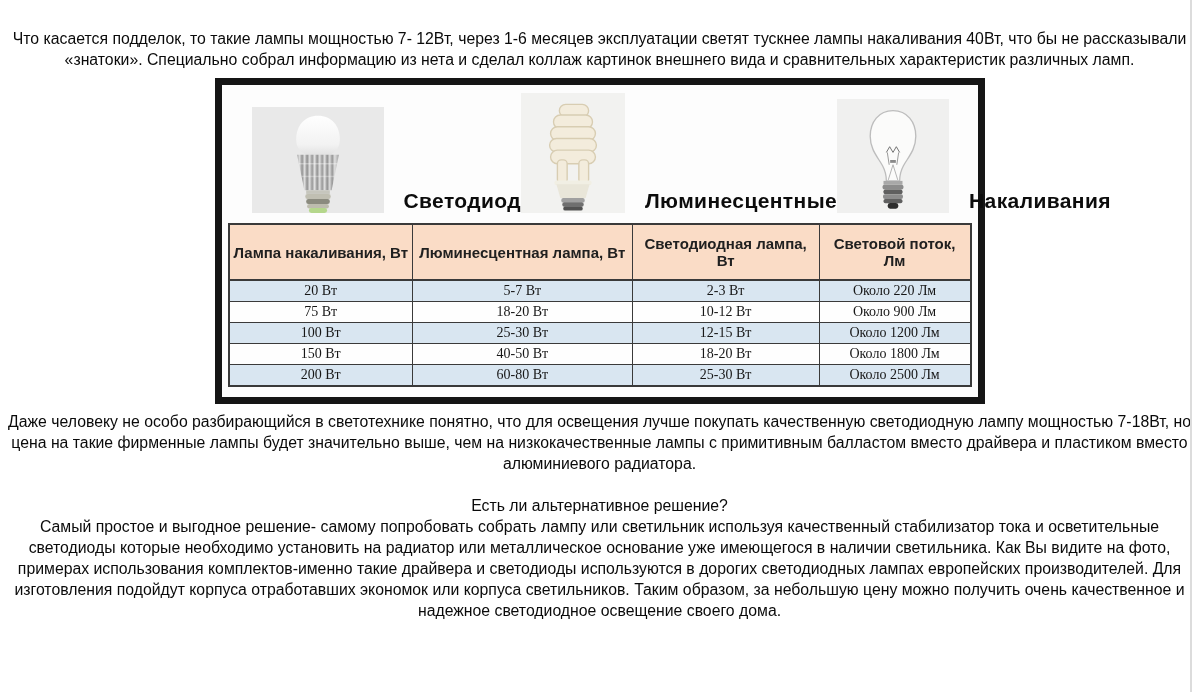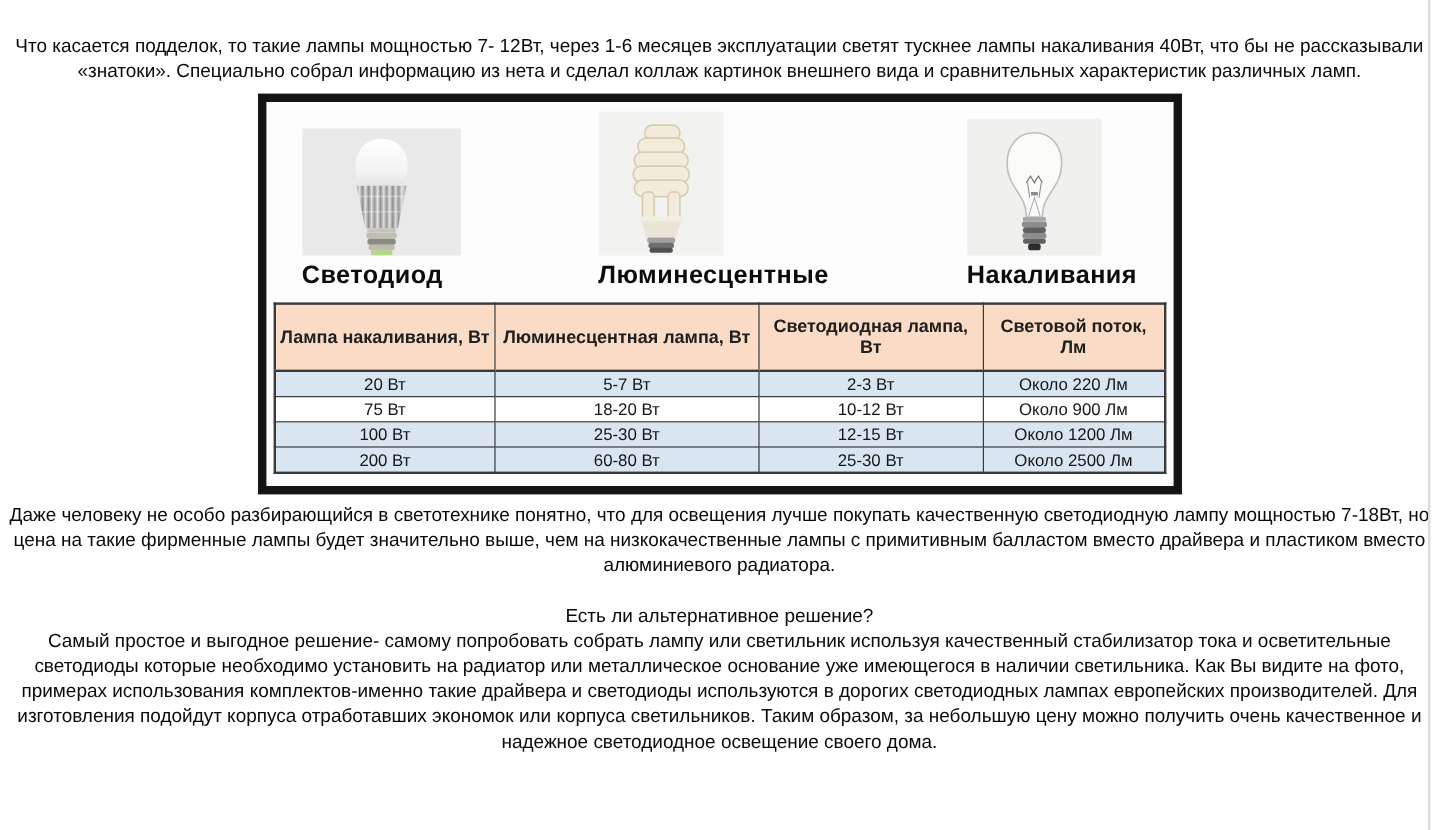"Светодиод" .lamp-fig { align-items: flex-start -> flex-end; flex-direction: column -> none; gap: none -> 20px }
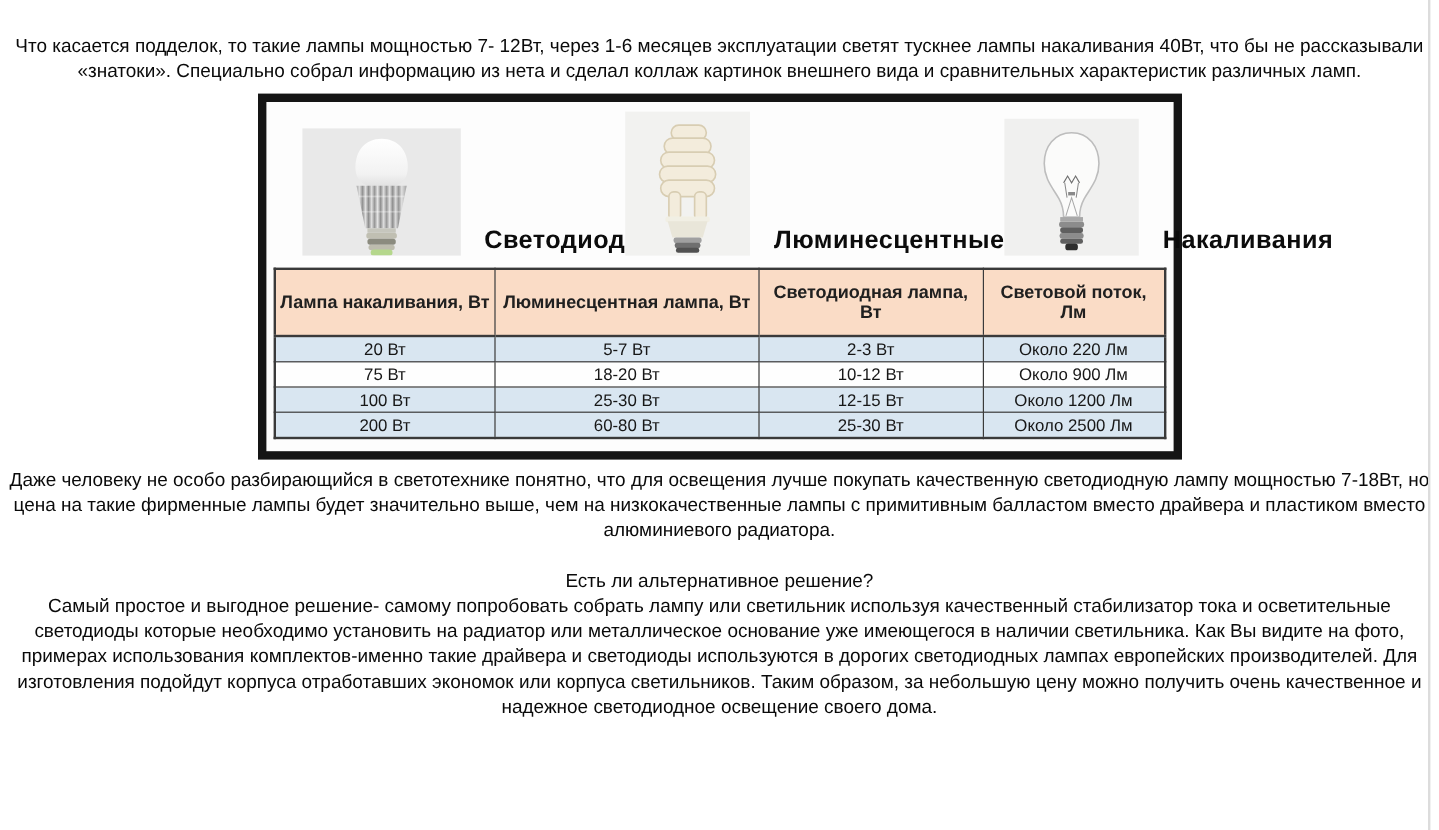"20 Вт" table.cmp td { font-family: none -> Liberation Serif, serif }
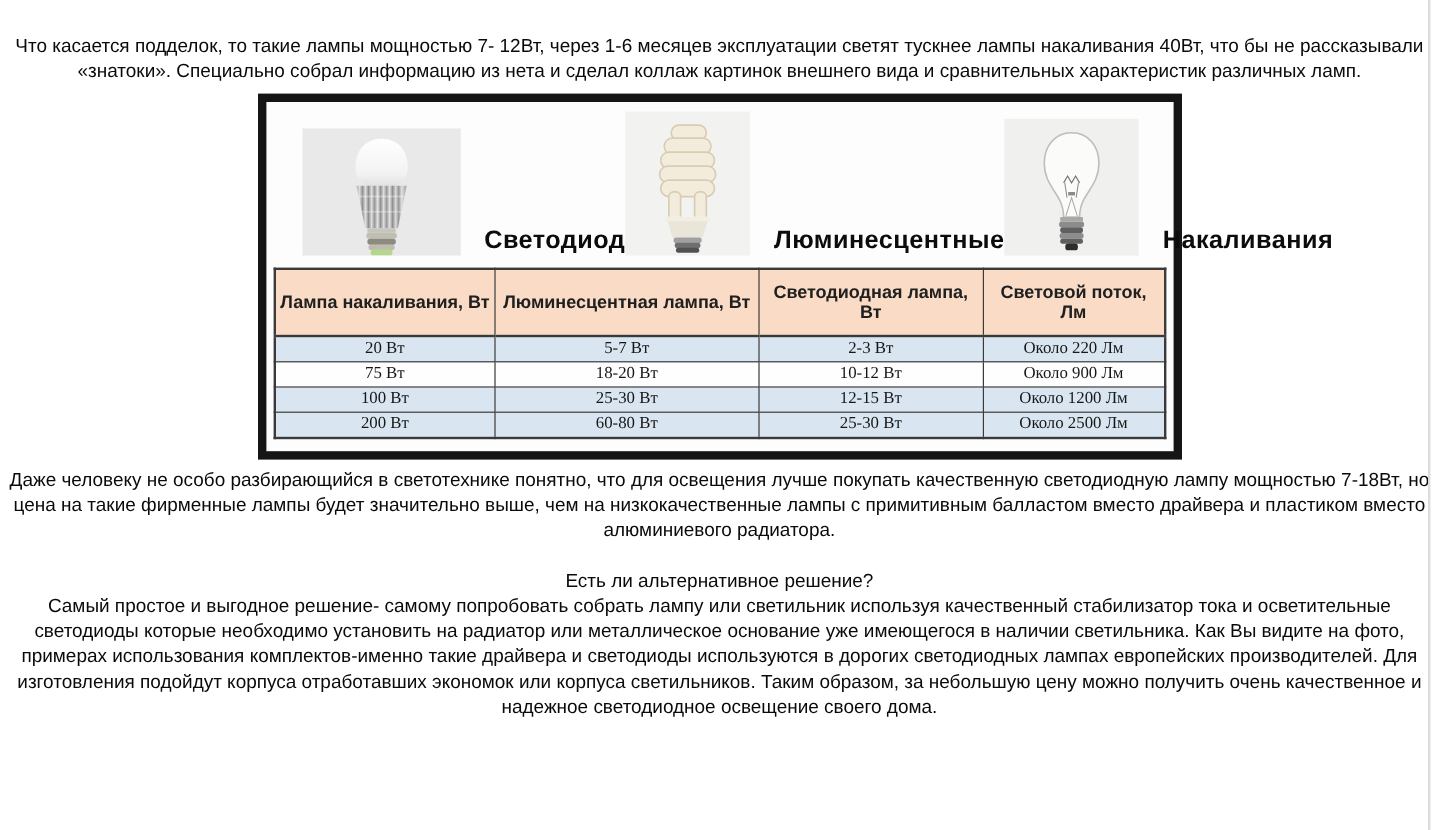"150 Вт" tr { html: none -> <tr> <td>150 Вт</td> <td>40-50 Вт</td> <td>18-20 Вт</td> <td>Около 1800 Лм</td> </tr> }
